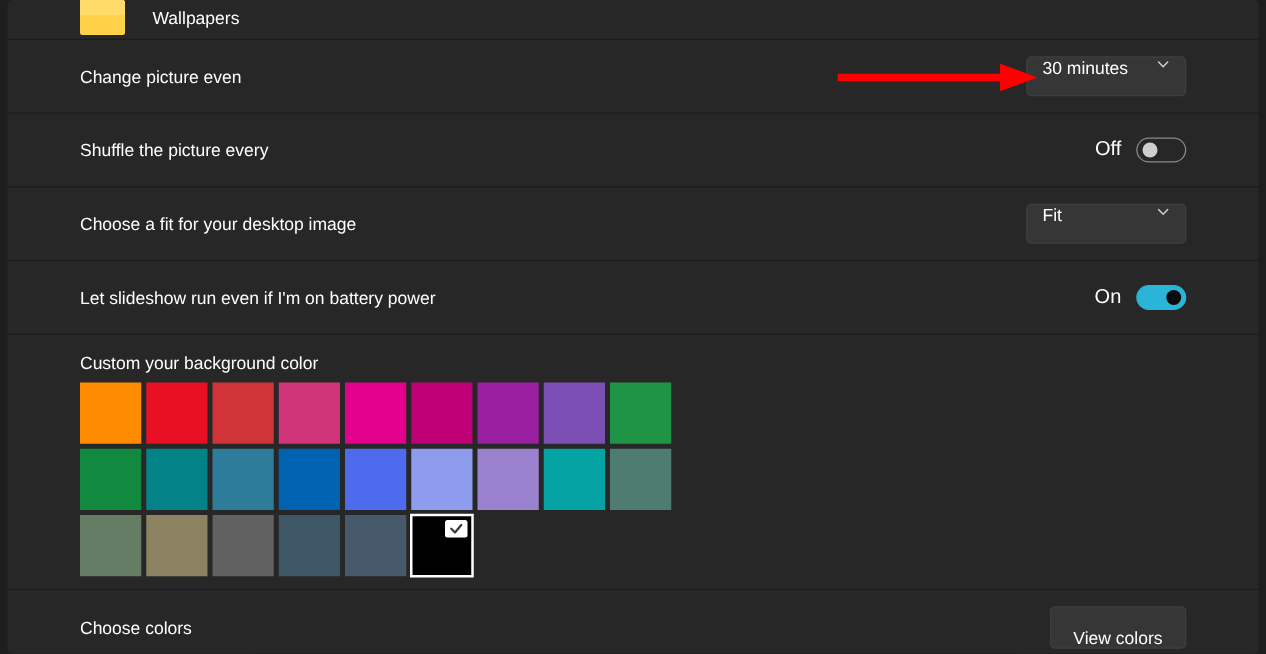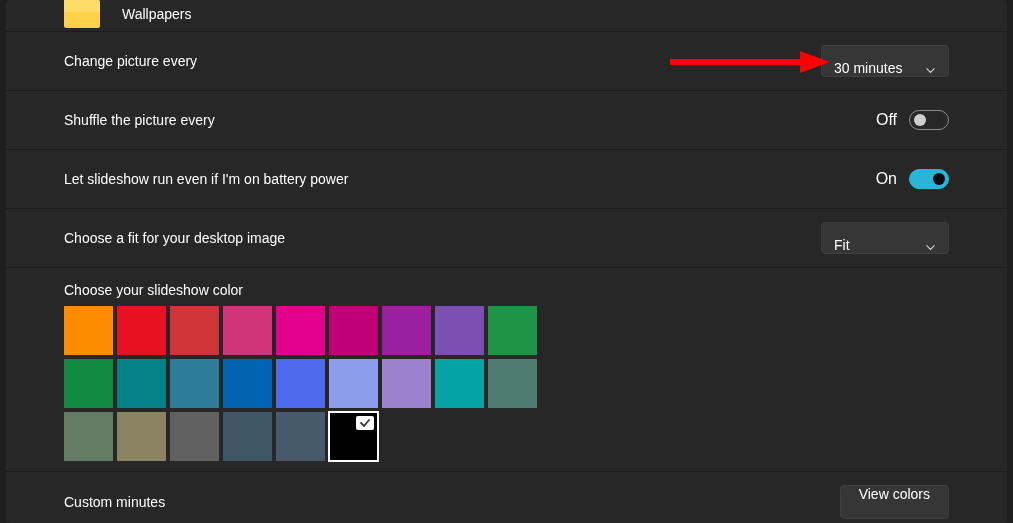"Change picture every" div.label { text: every -> even }
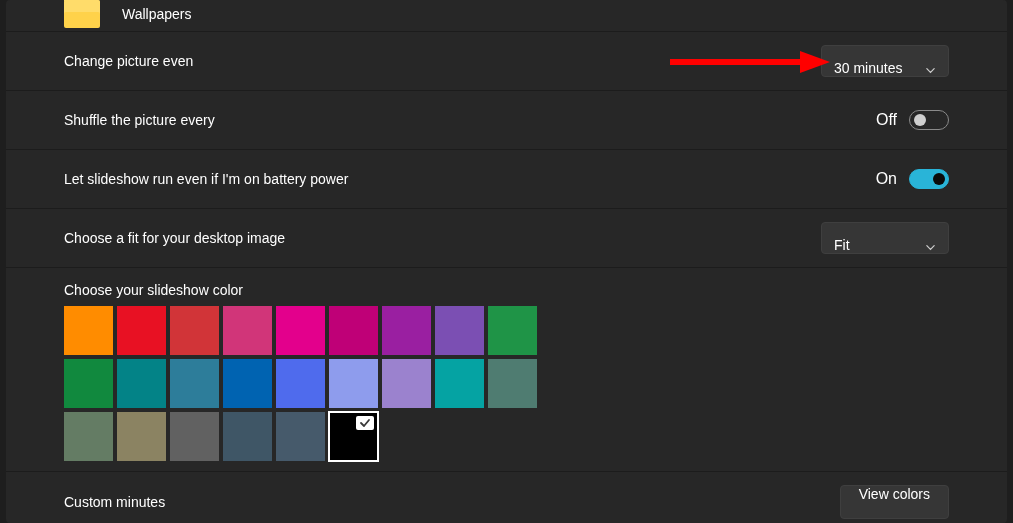"30 minutes" .dropdown { align-items: flex-end -> flex-start }
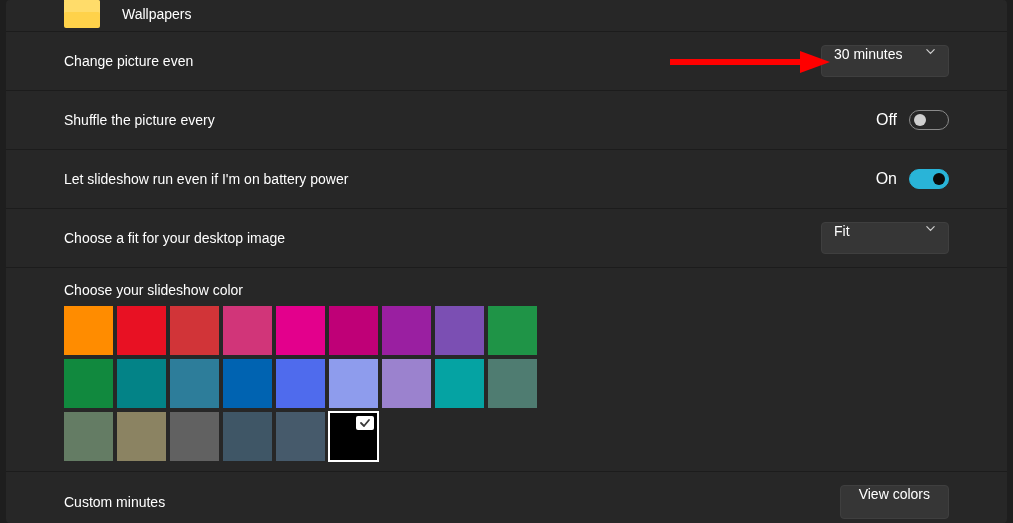"Let slideshow run even if" div.row { order: before "Choose a fit for your" -> after "Choose a fit for your" }
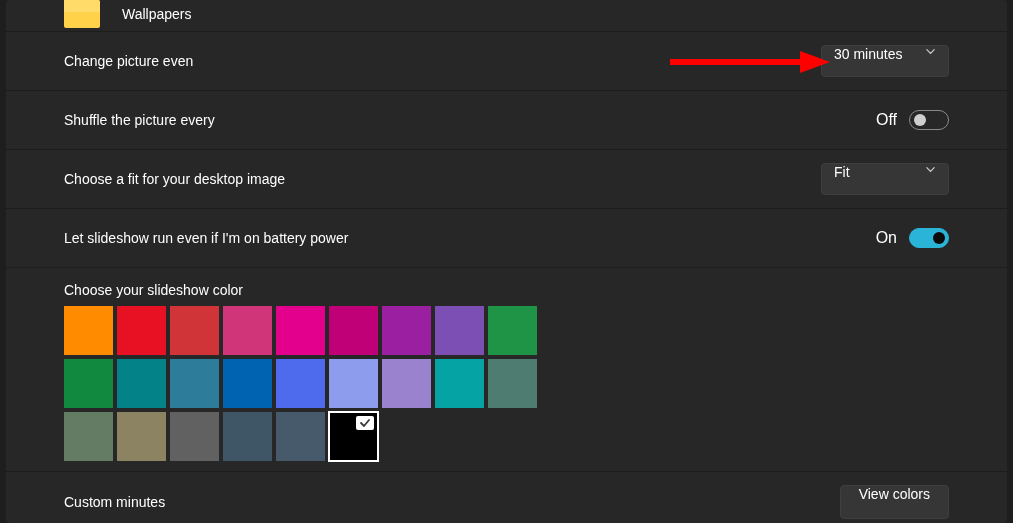"Choose your slideshow color" div.colors-title { text: Choose your slideshow -> Custom your background }
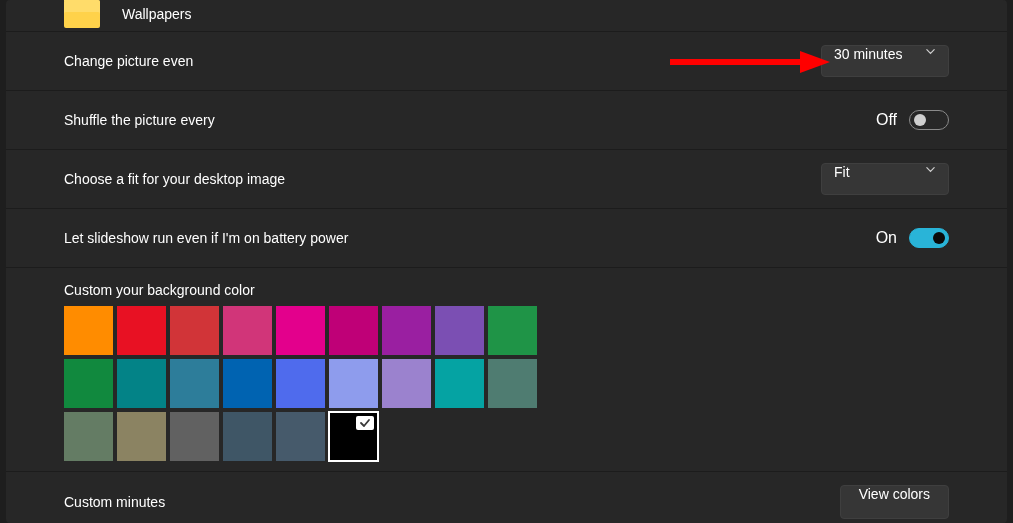"Custom minutes" div.label { text: Custom minutes -> Choose colors }
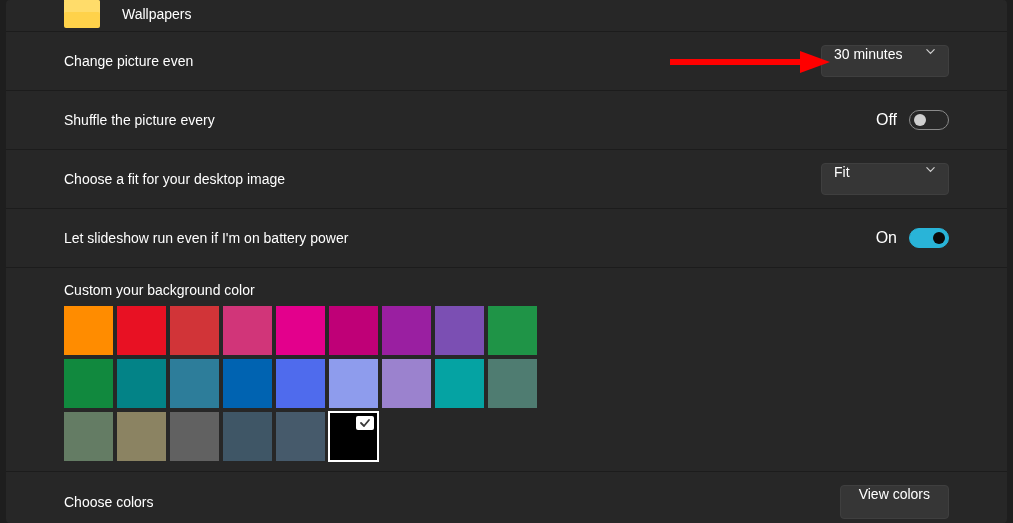"View colors" .view-button { align-items: flex-start -> flex-end }
